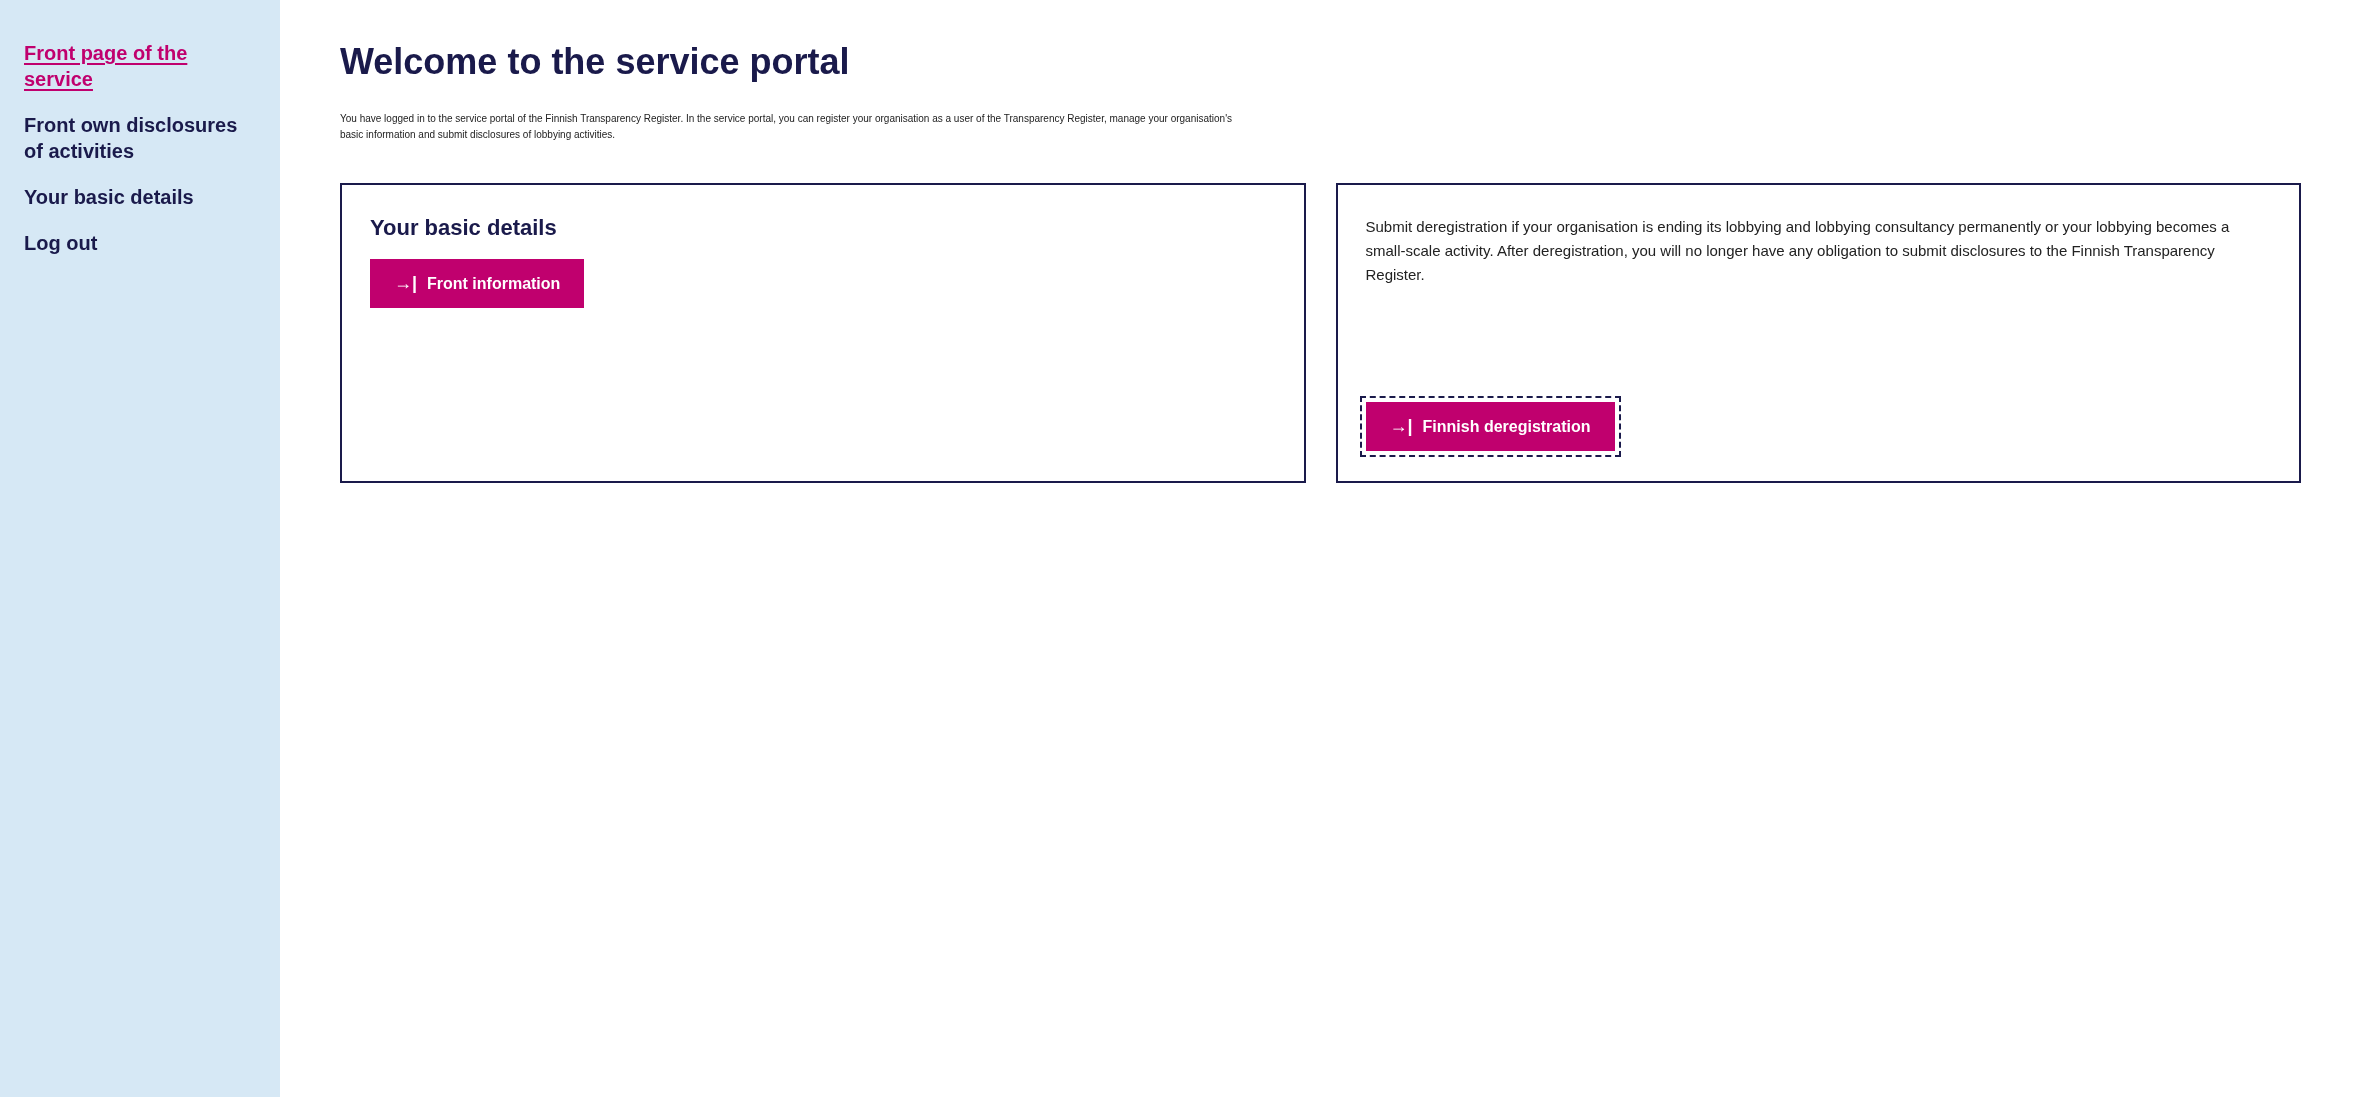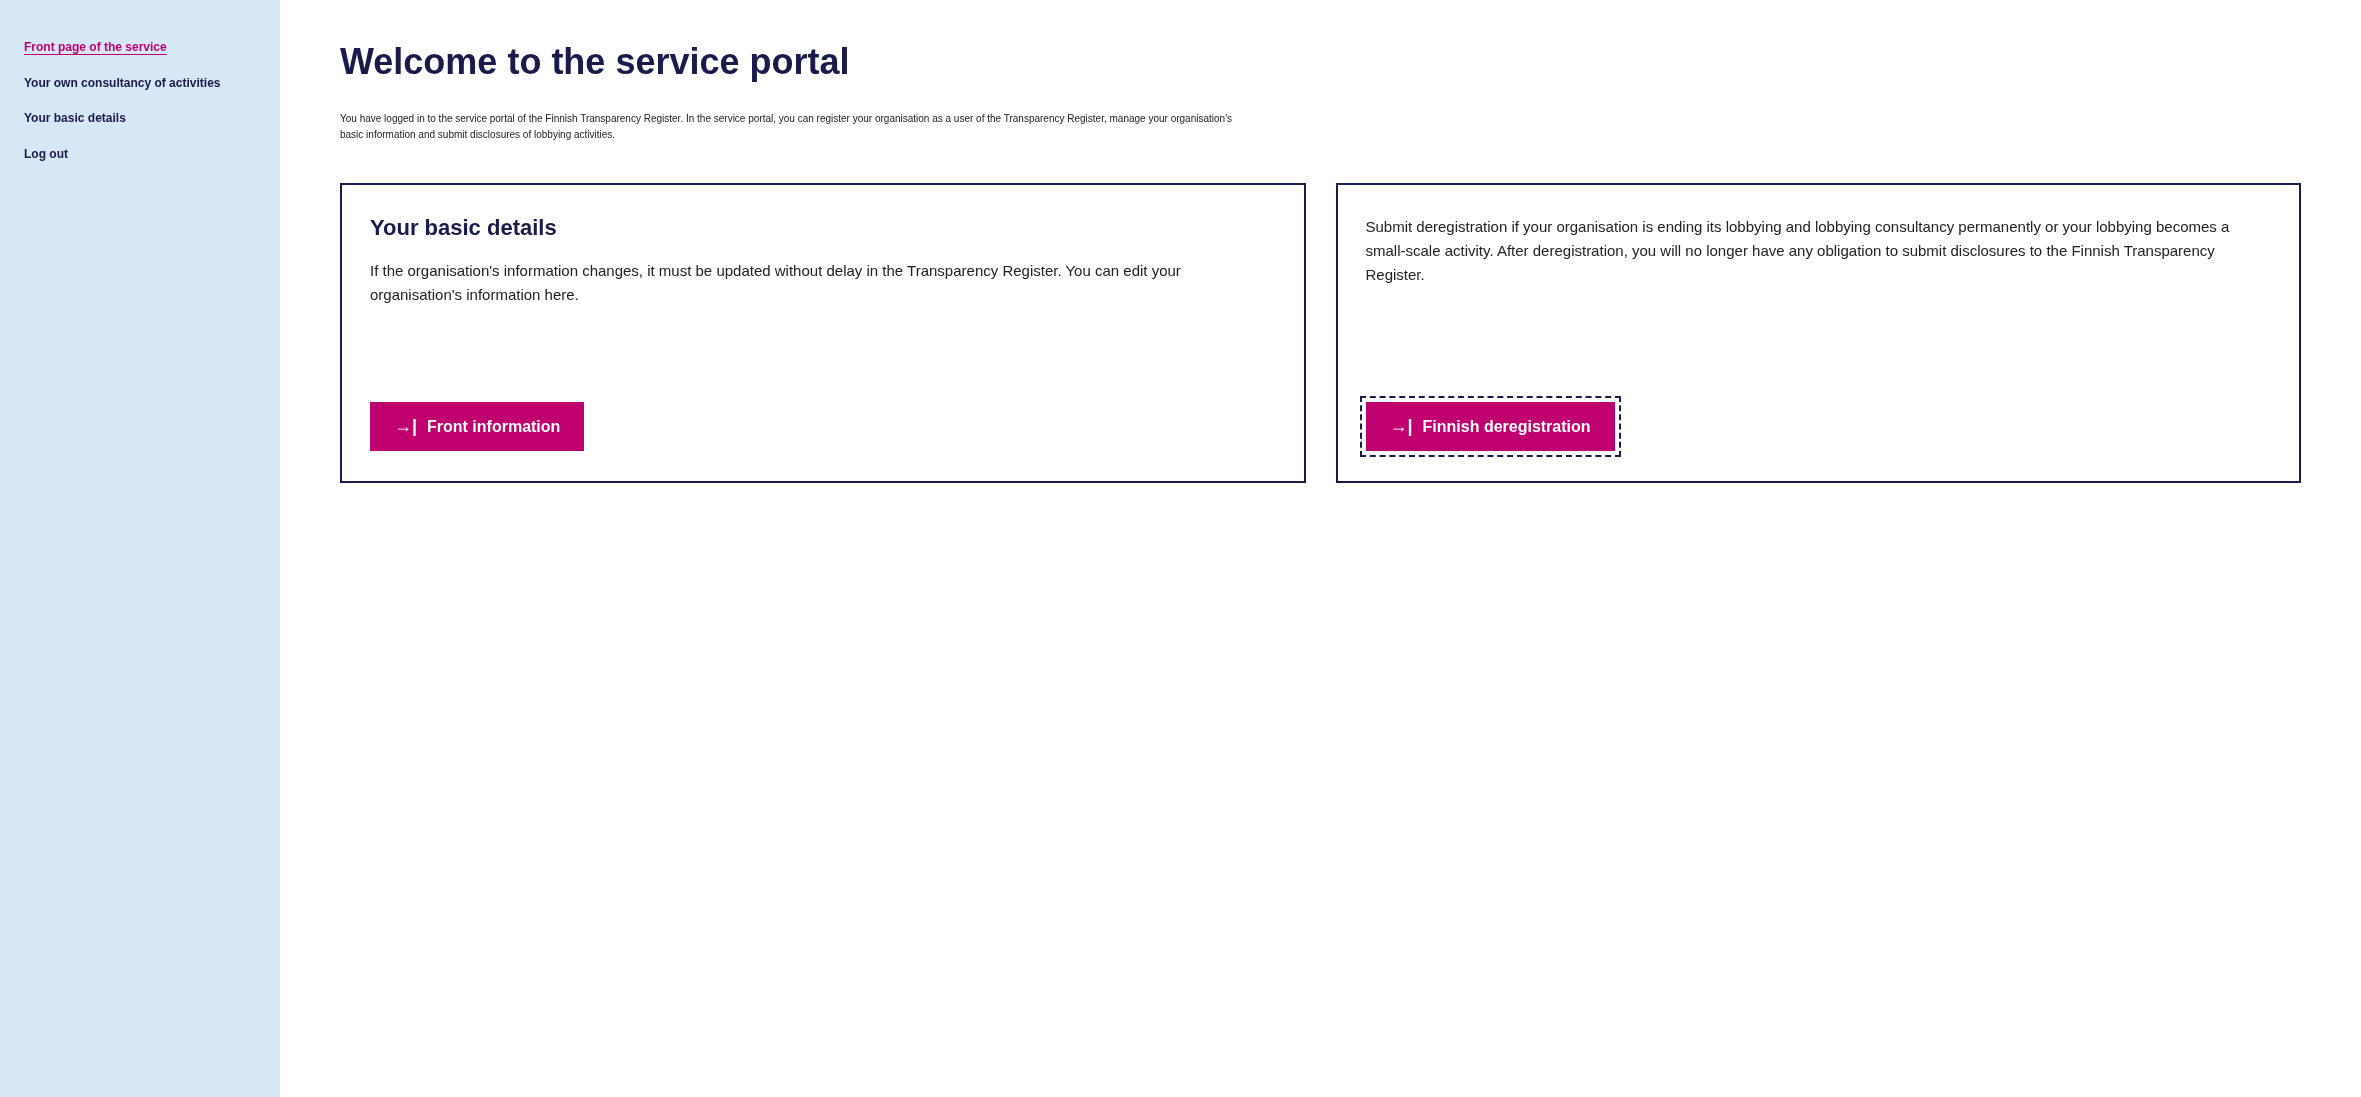"Front page of the service" .sidebar-item { font-size: 12px -> 20px }
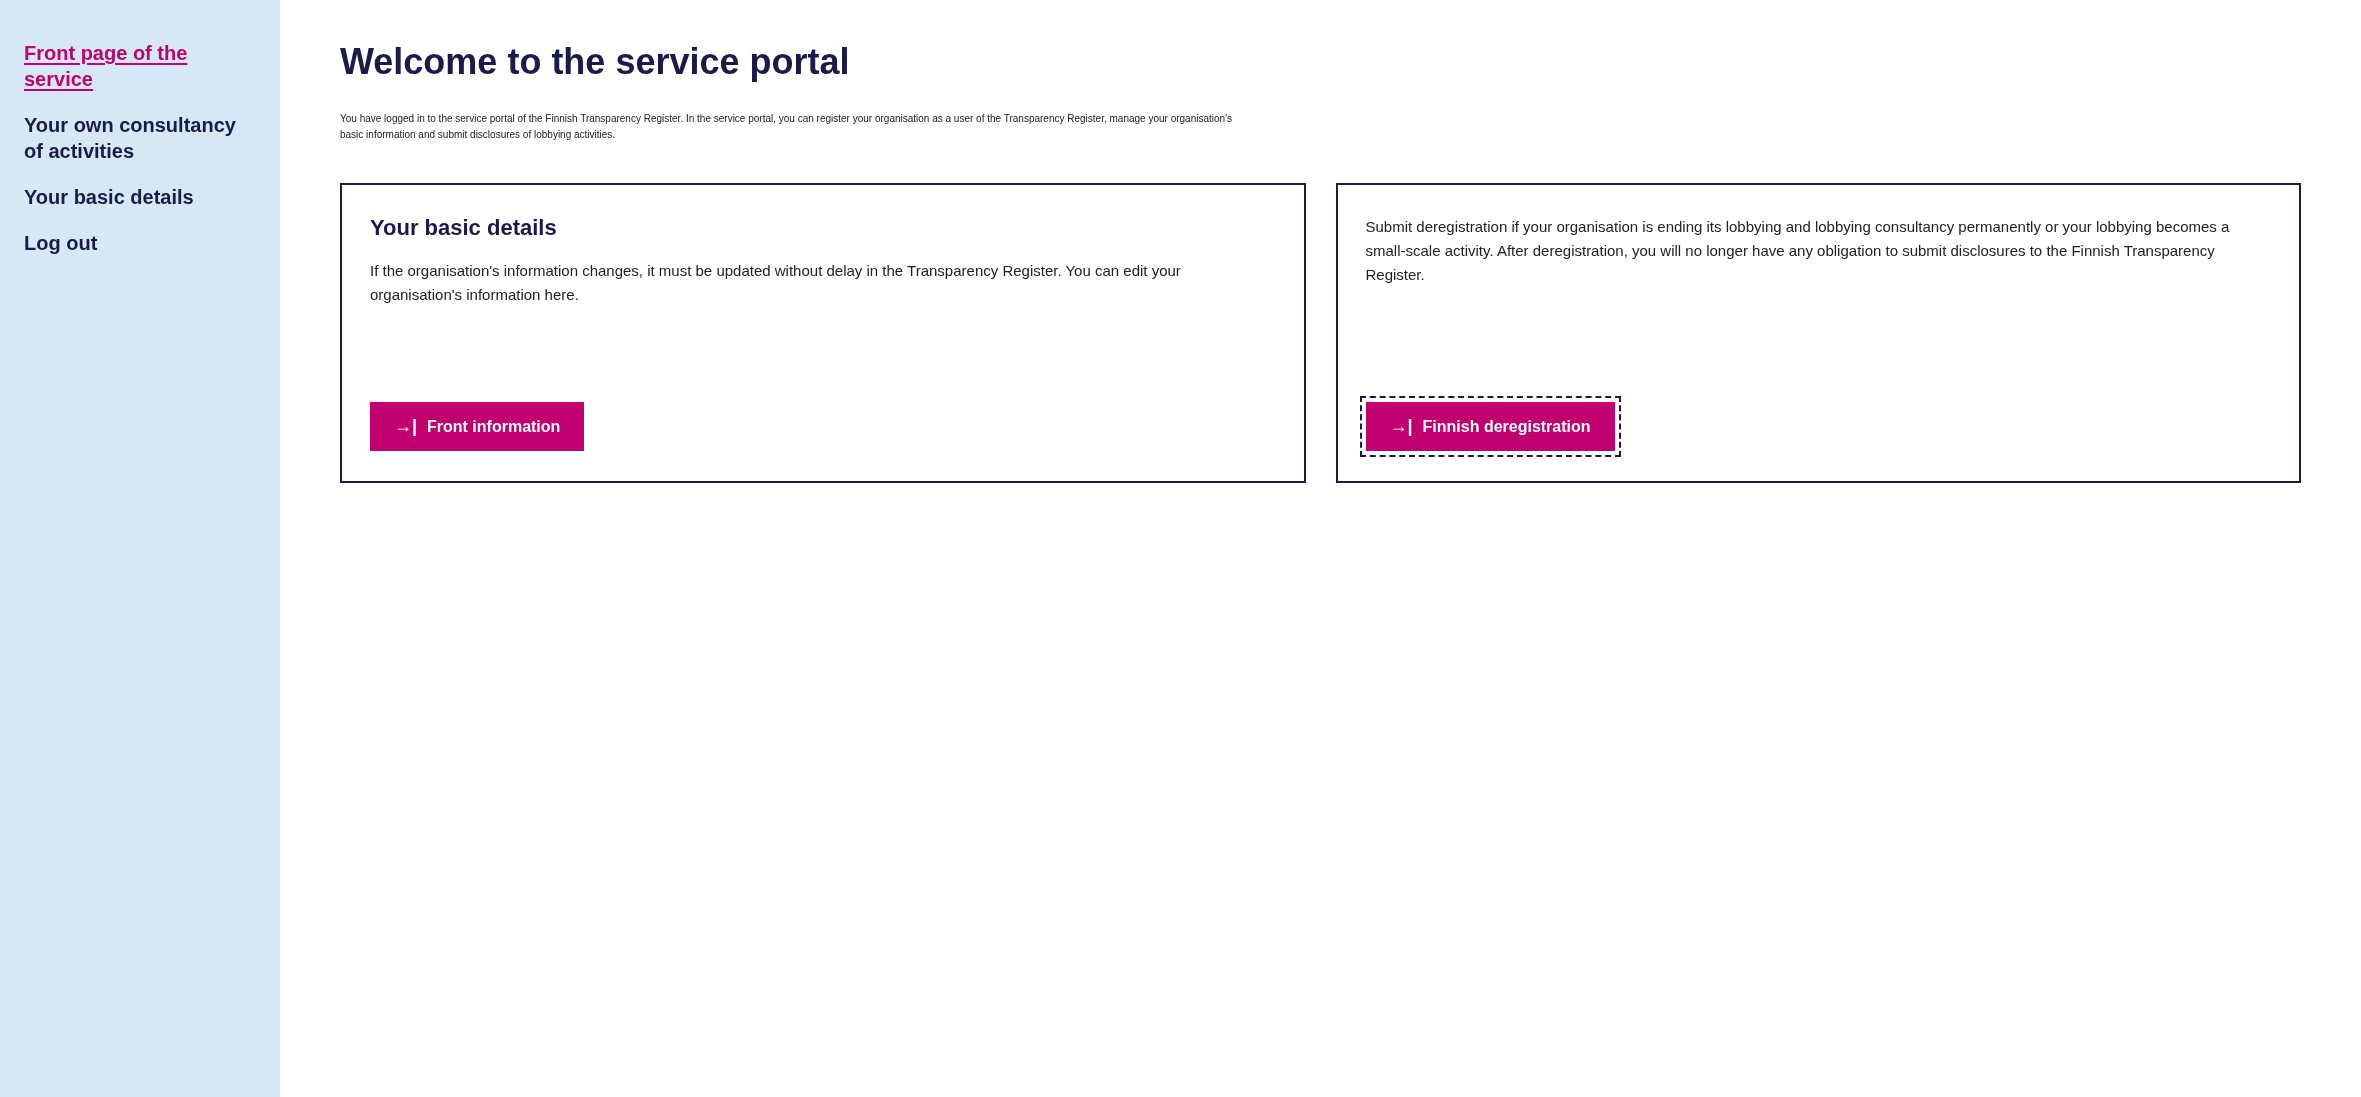"Your own consultancy of activities" a.sidebar-item { text: Your own consultancy -> Front own disclosures }
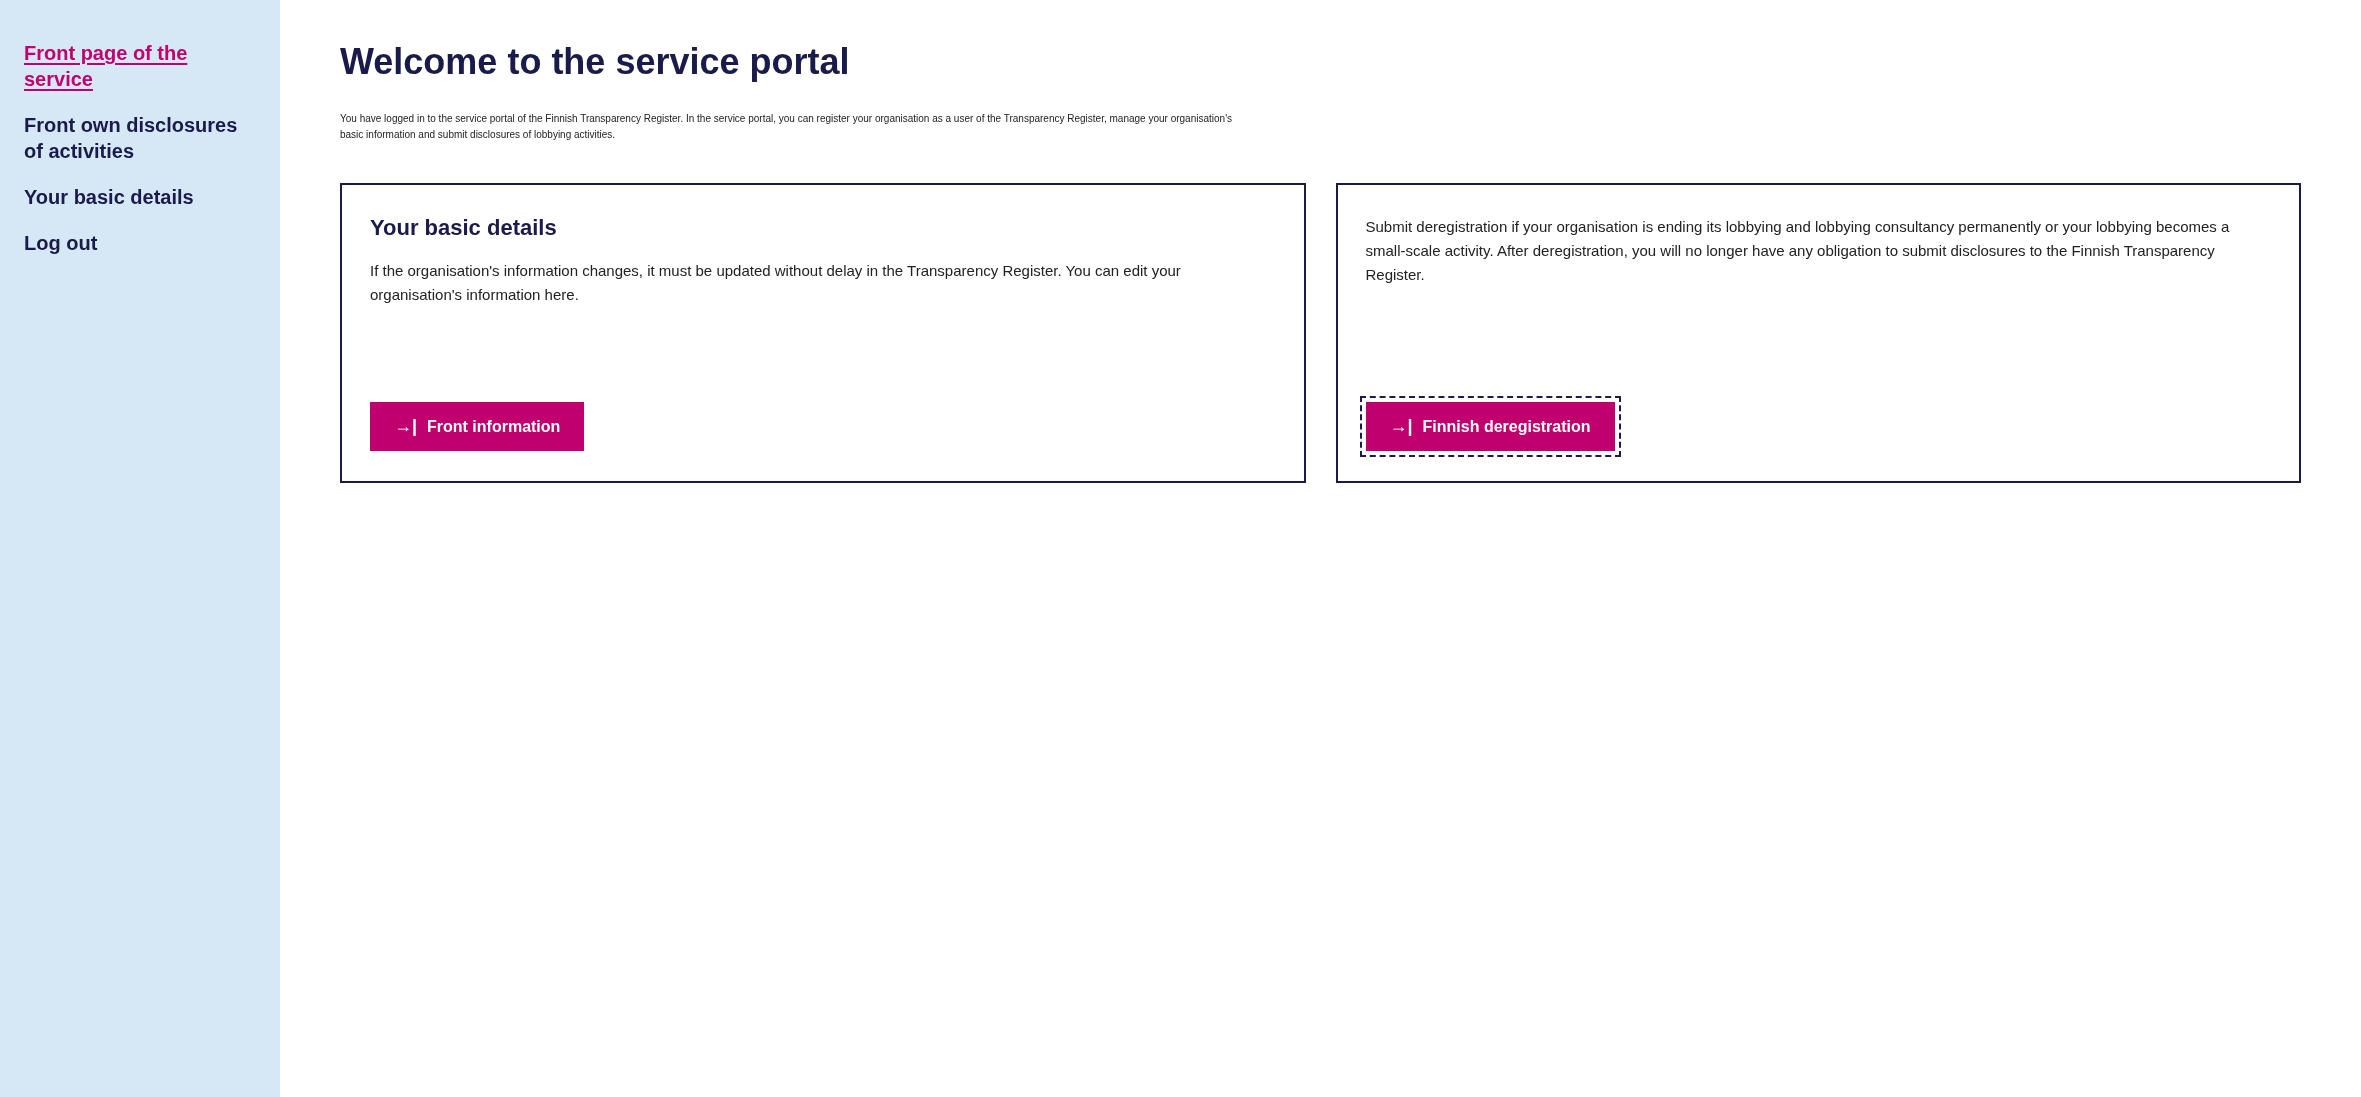"If the organisation's information" p.card-text { html: <p>If the organisation's information changes, it must be updated without delay in the Transparency Register. You can edit your organisation's information here.</p> -> none }
